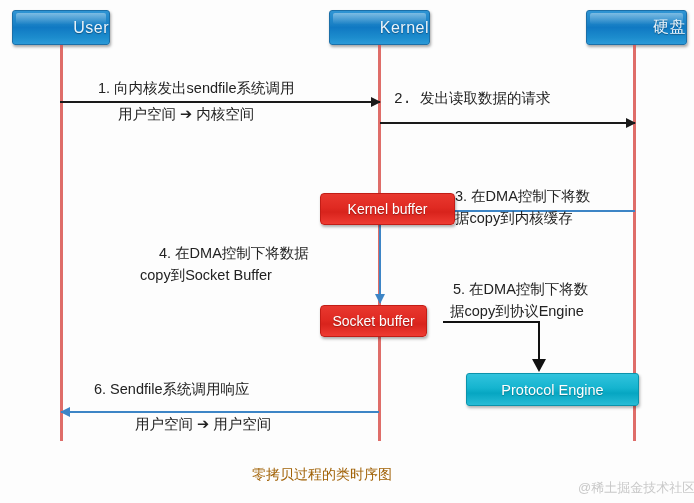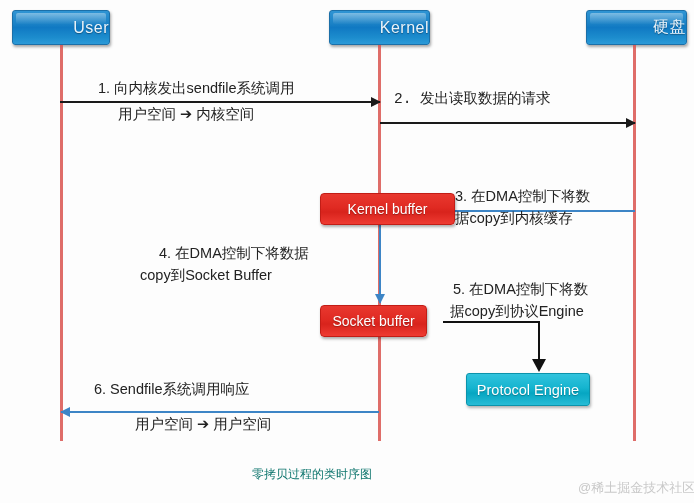"Protocol Engine" div.engine-box { width: 124px -> 173px }
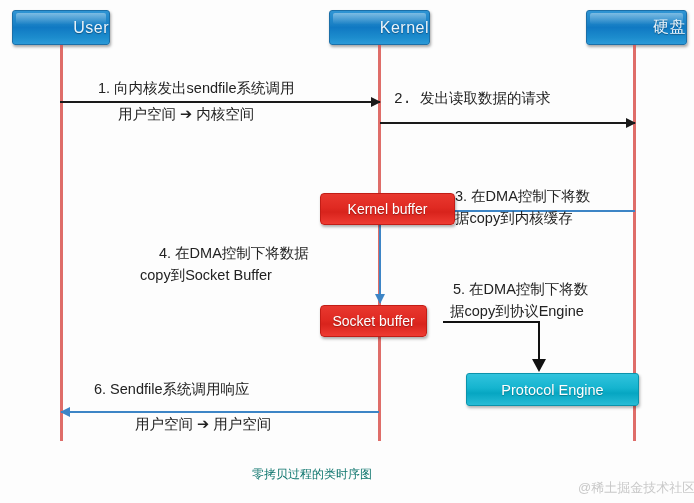"零拷贝过程的类时序图" .caption { color: #0f766e -> #a16207; font-size: 12px -> 14px }
